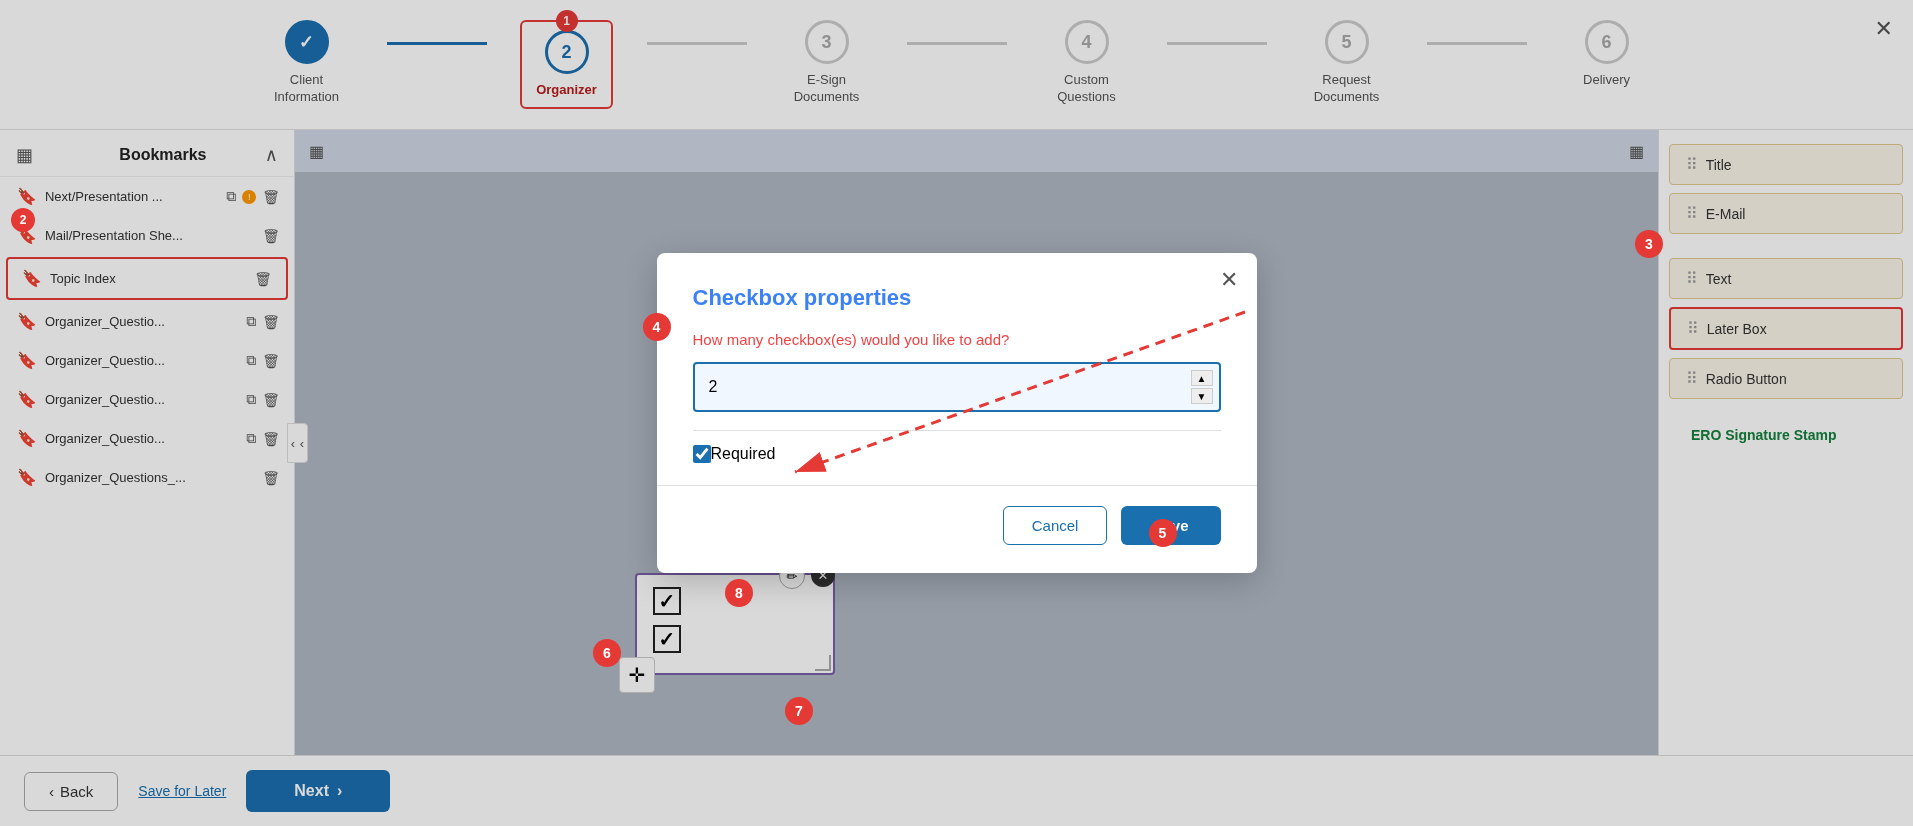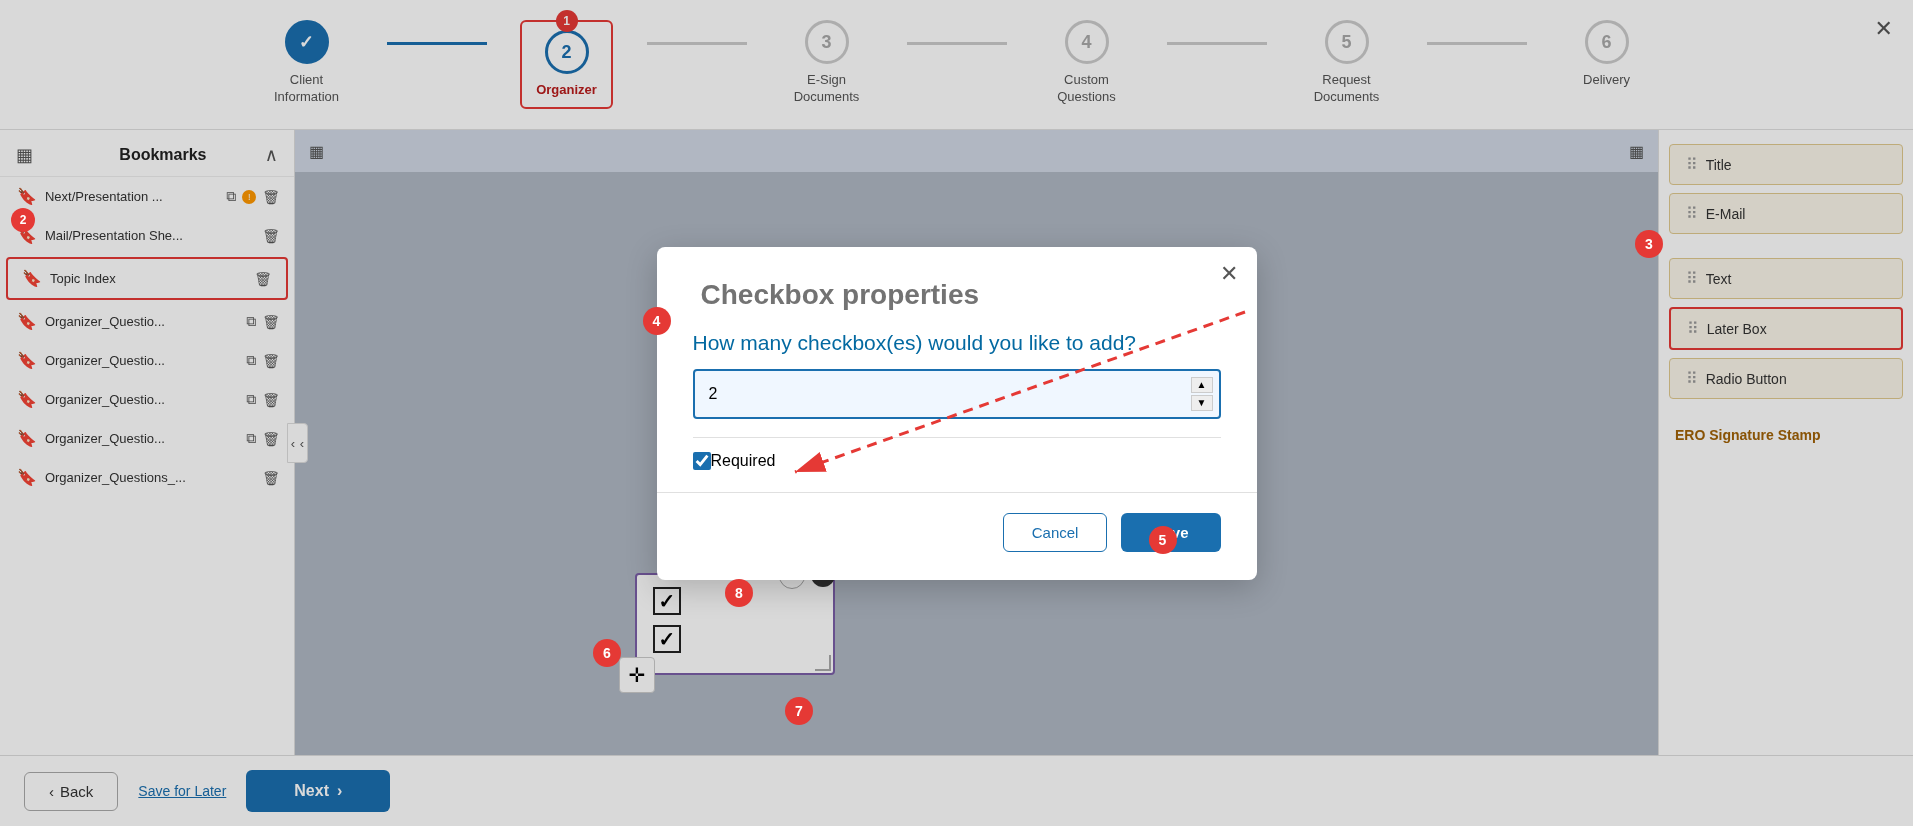"Checkbox properties" .modal-title { color: #737373 -> #3b82f6; font-size: 28px -> 22px; margin-left: 8px -> none }
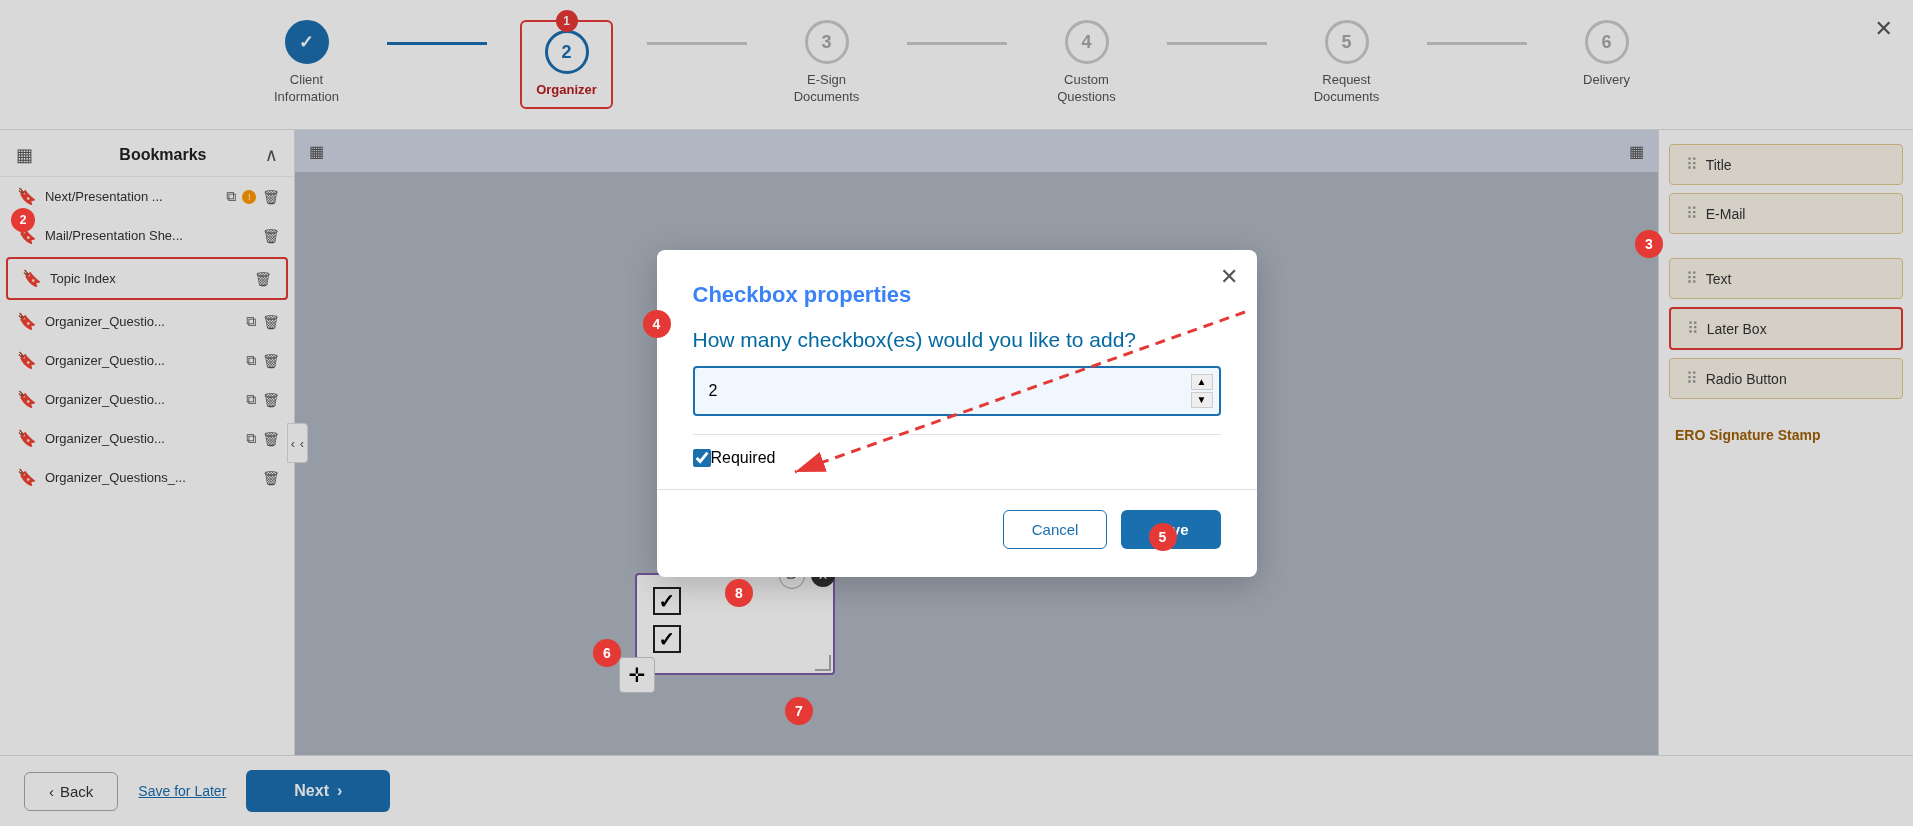"How many checkbox(es) would you" .modal-question { color: #0369a1 -> #ef4444; font-size: 21px -> 15px }
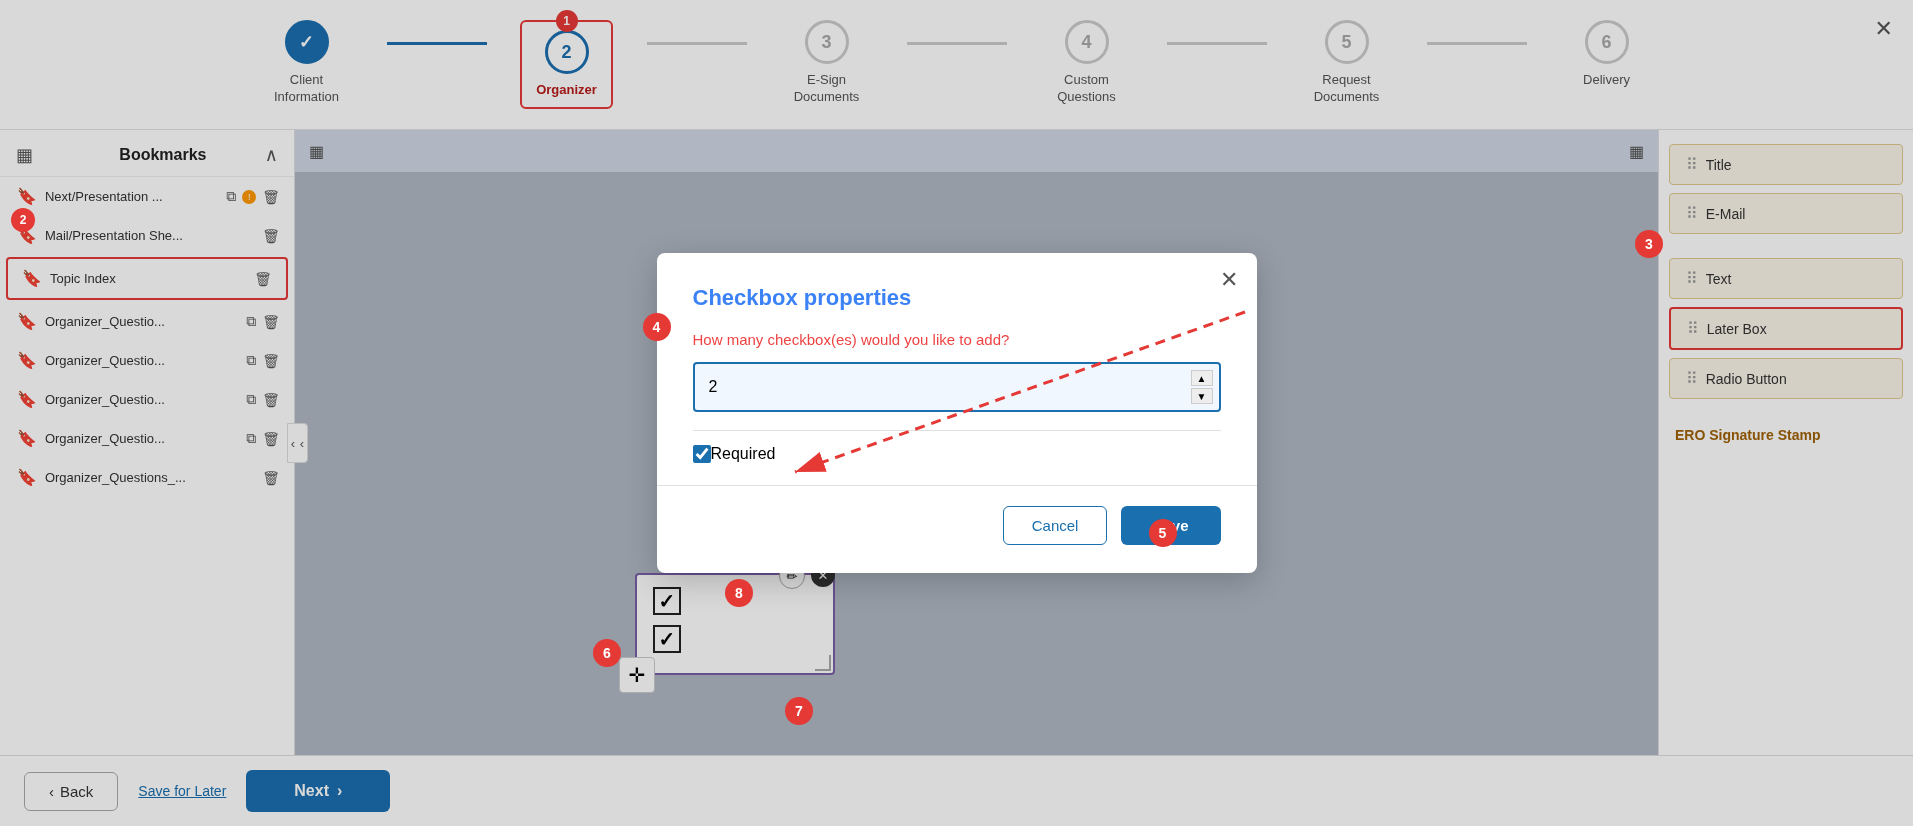"ERO Signature Stamp" .right-panel-label { color: #a16207 -> #15803d; margin-left: none -> 16px }
